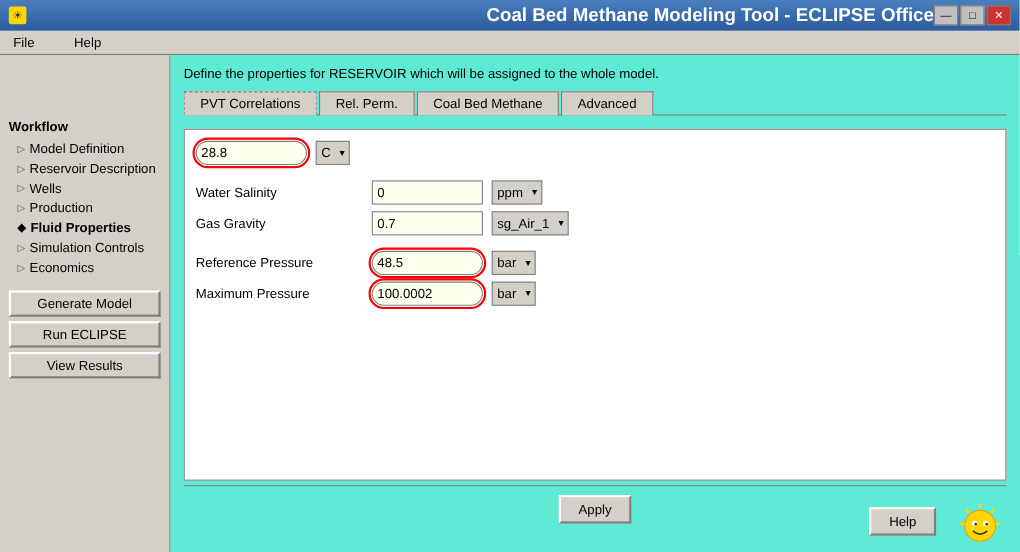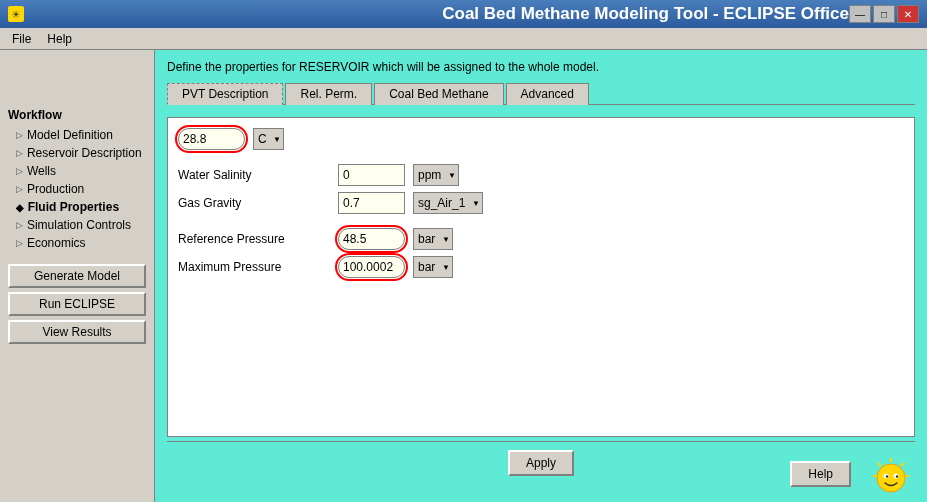"File" .menu-bar { gap: none -> 20px }
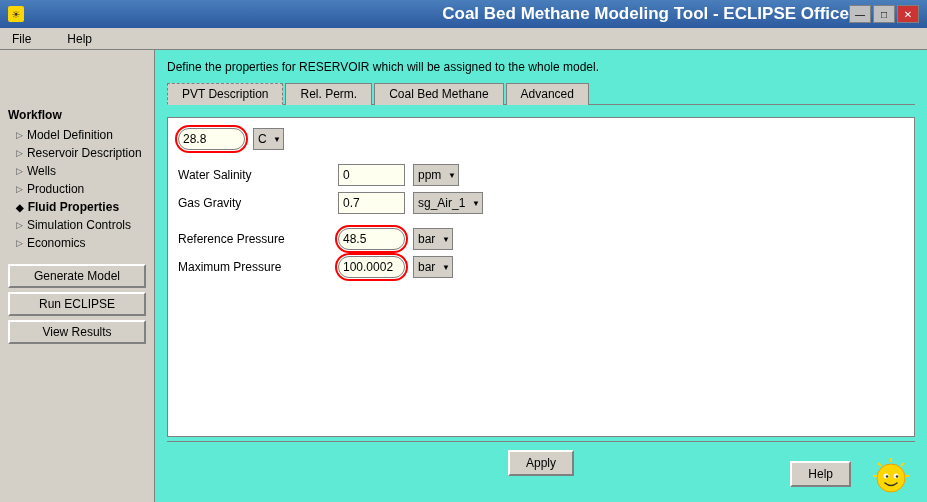"PVT Description" div.tab { text: Description -> Correlations }
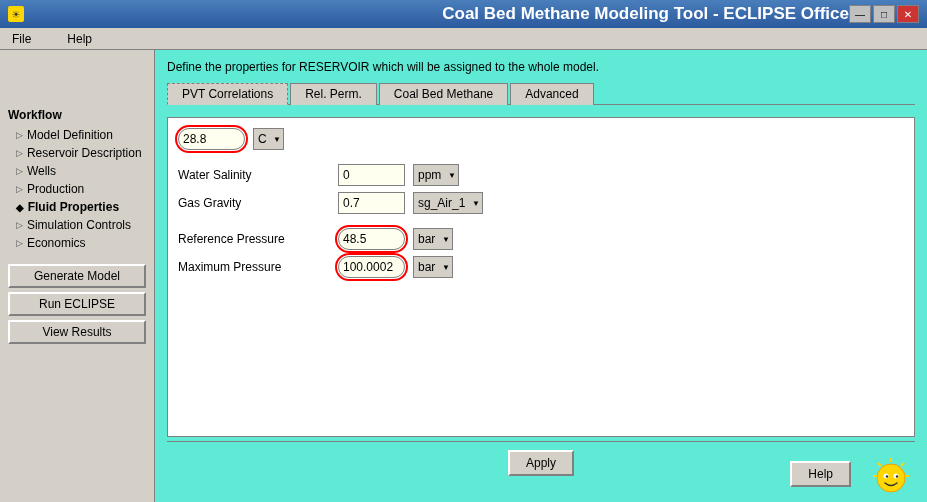"28.8" .form-input { width: 67px -> 101px }
